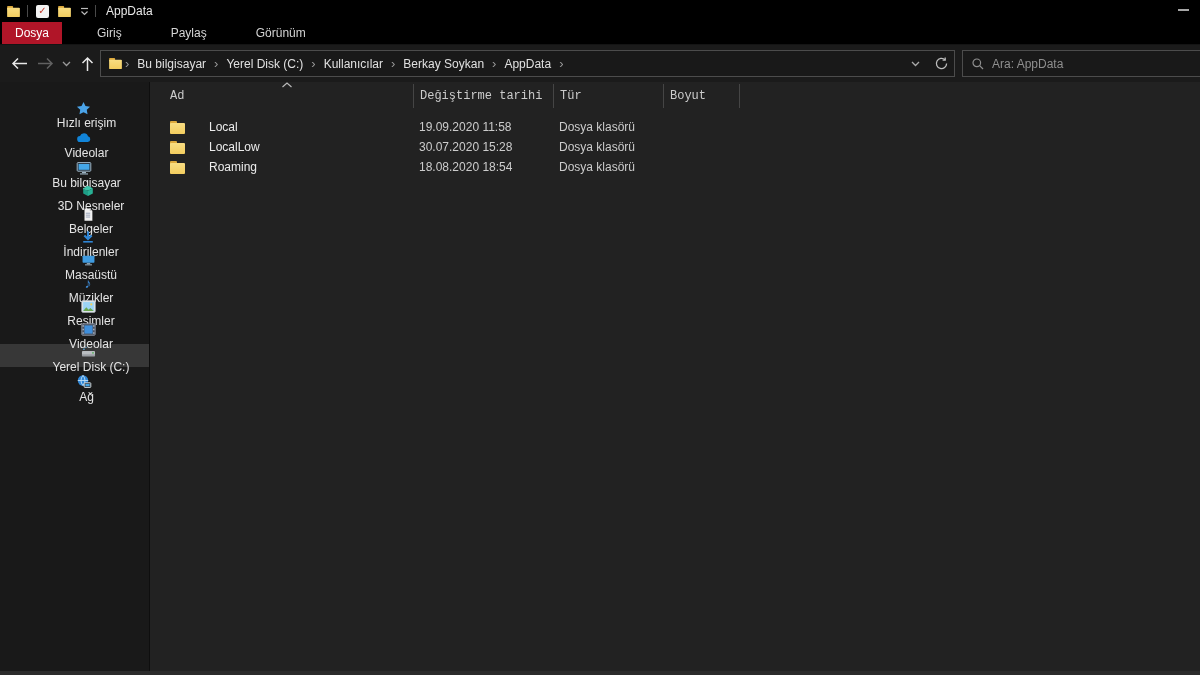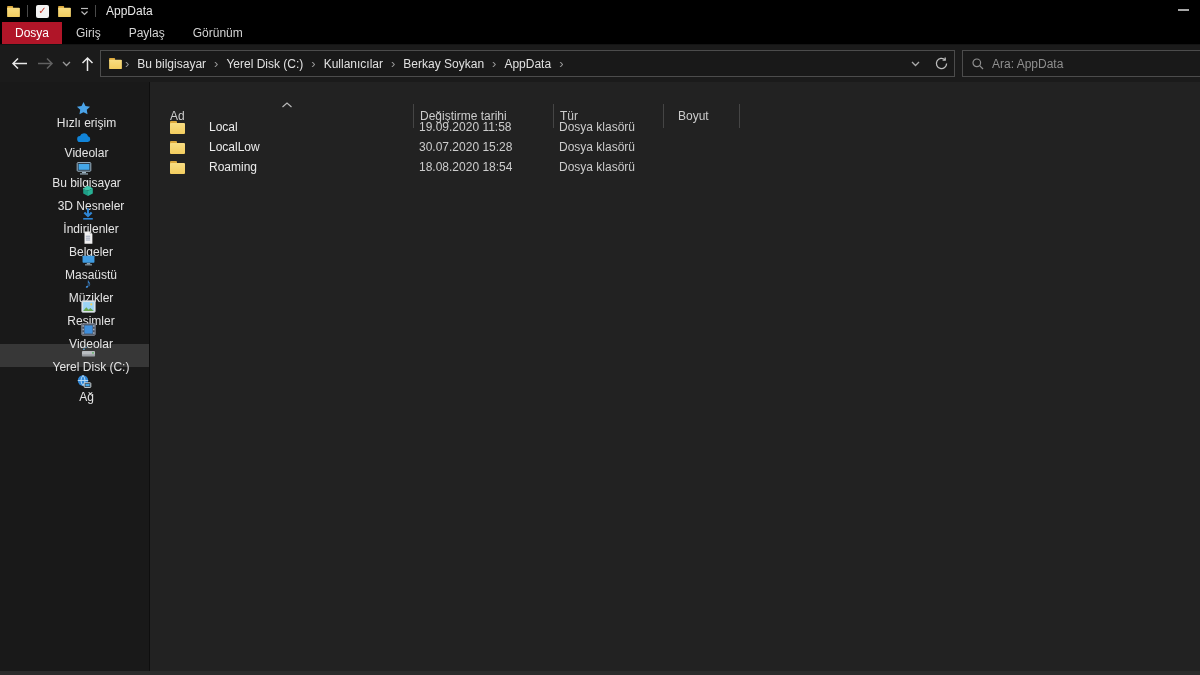"Giriş" .tab { margin-left: none -> 21px }
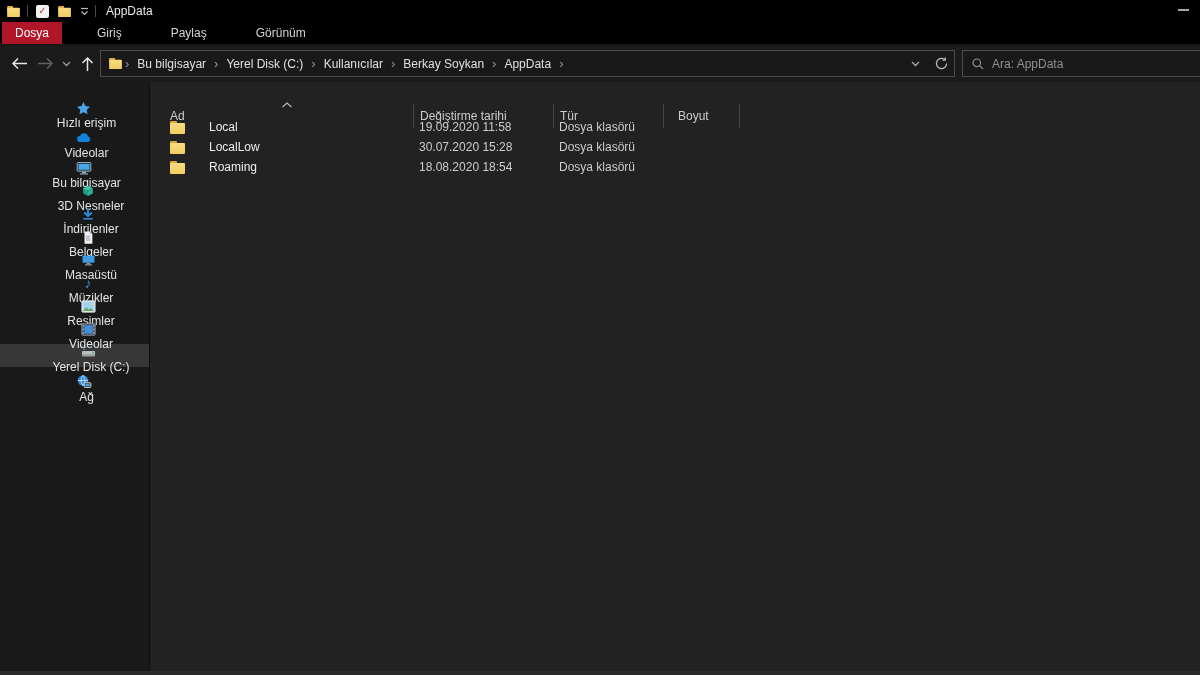"Ad" .listhead { font-family: none -> Liberation Mono, monospace; top: 22px -> 2px }
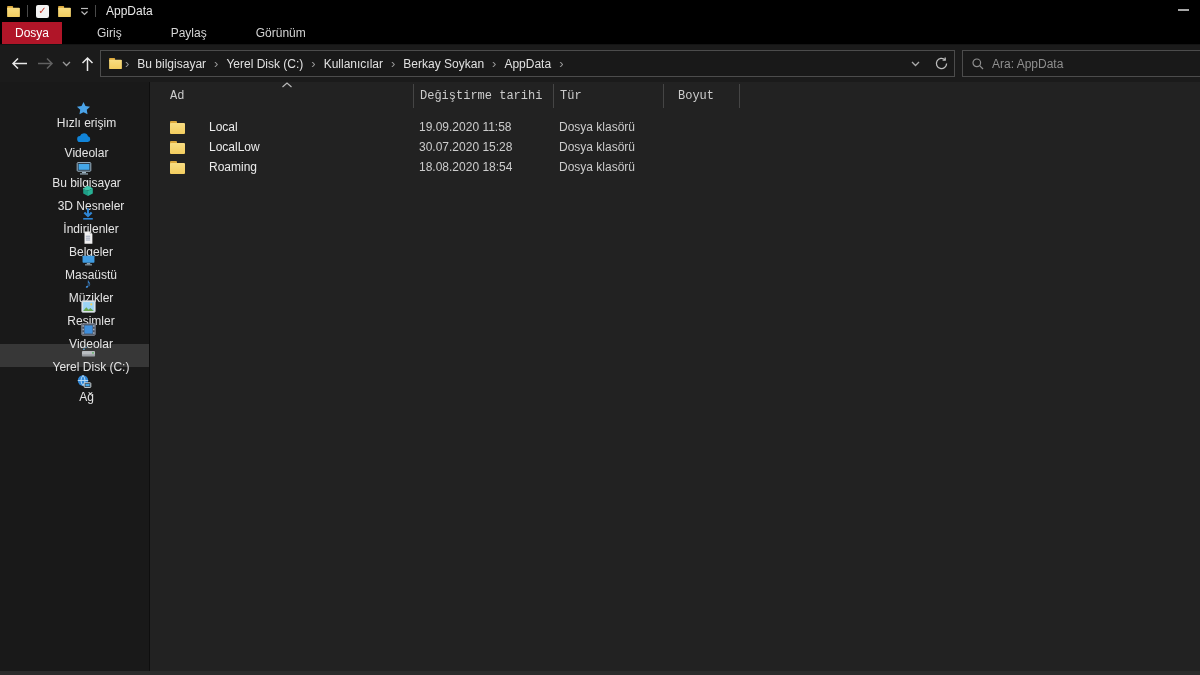"Boyut" .hcell.c4 { padding-left: 14px -> 6px }
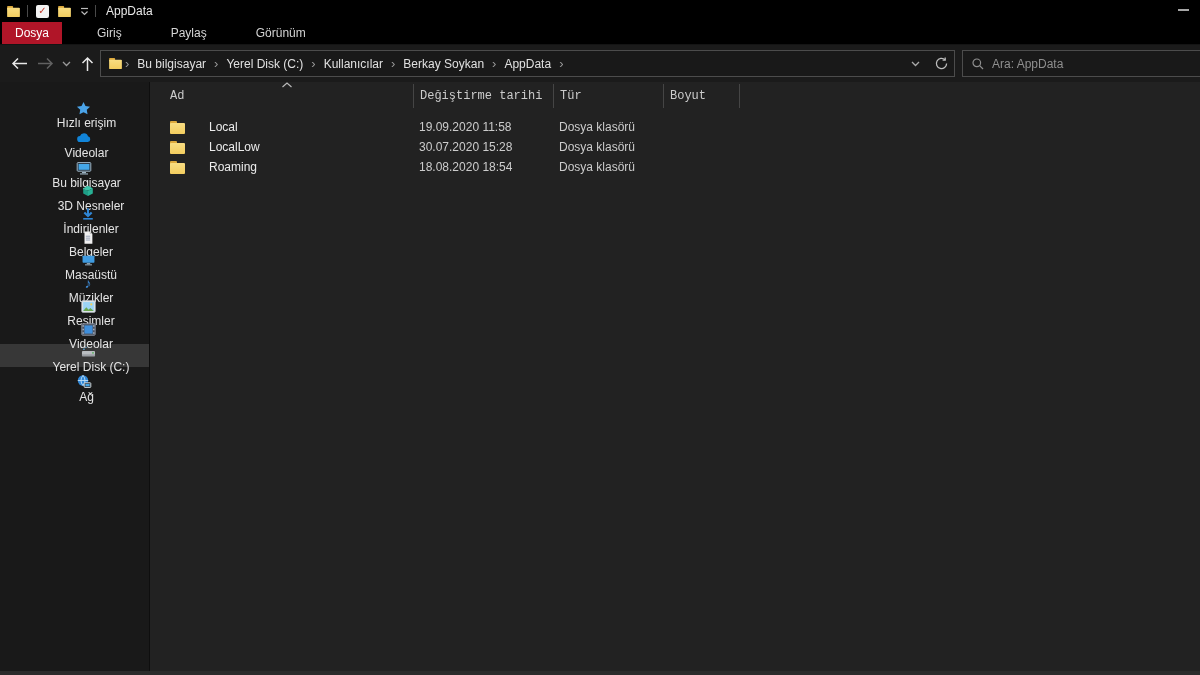"İndirilenler" div.side-item { order: before "Belgeler" -> after "Belgeler" }
